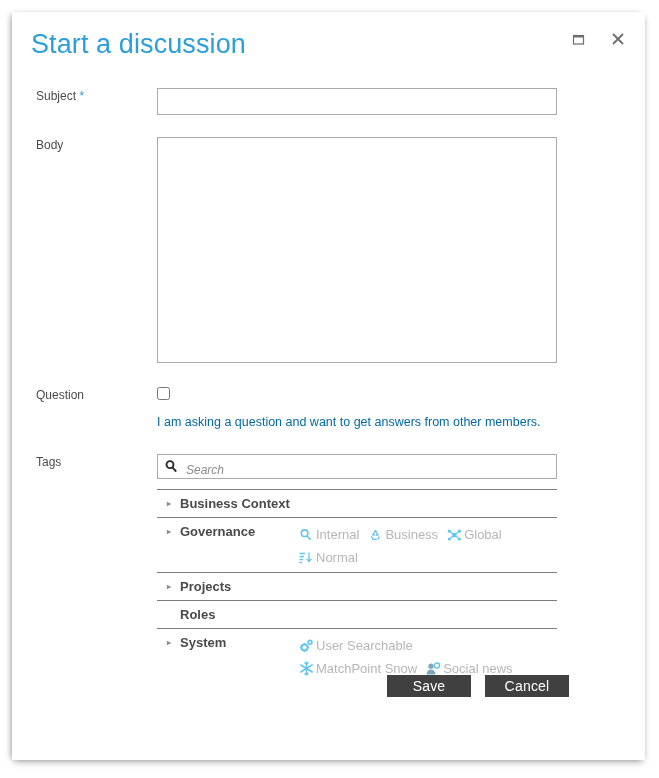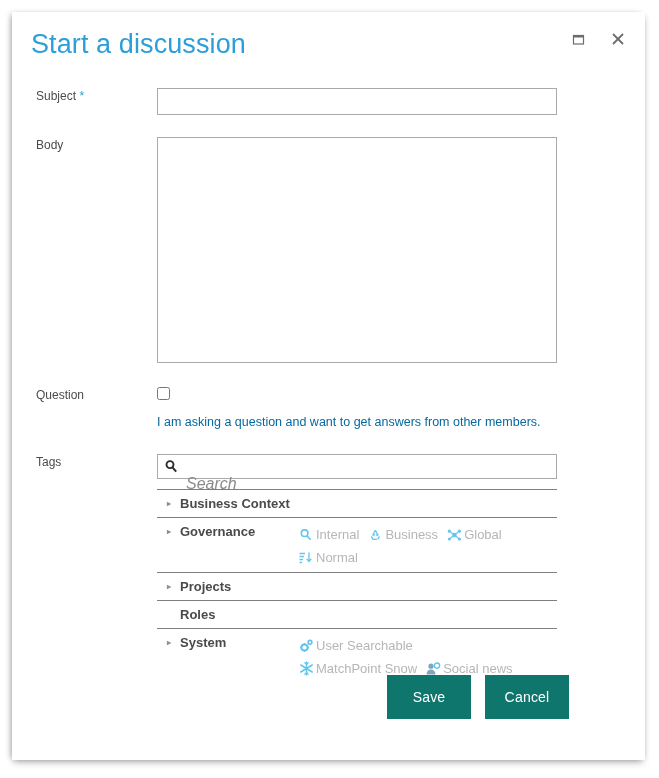"Search" .search-input { font-size: 16px -> 12px; top: 16px -> 2px }
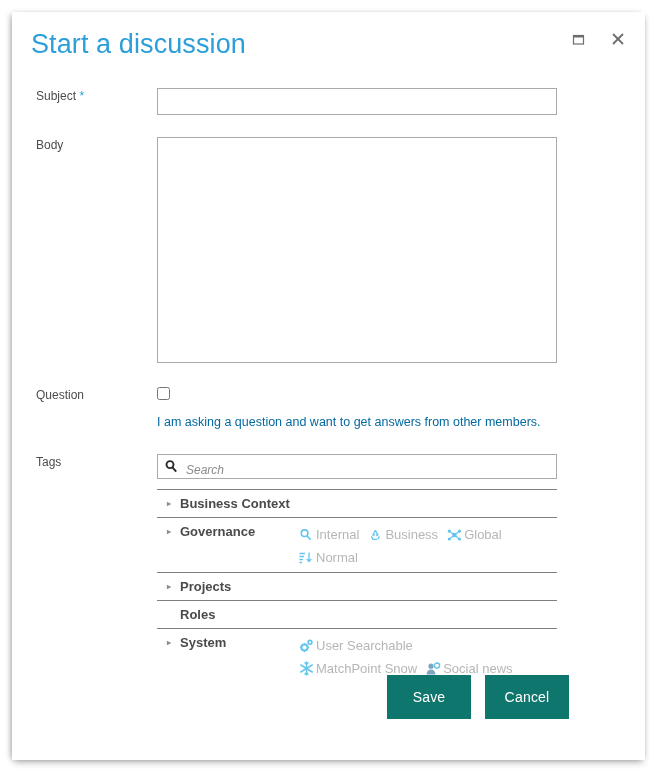"Save" .btn { background: #0f766e -> #404040; height: 44px -> 22px }
